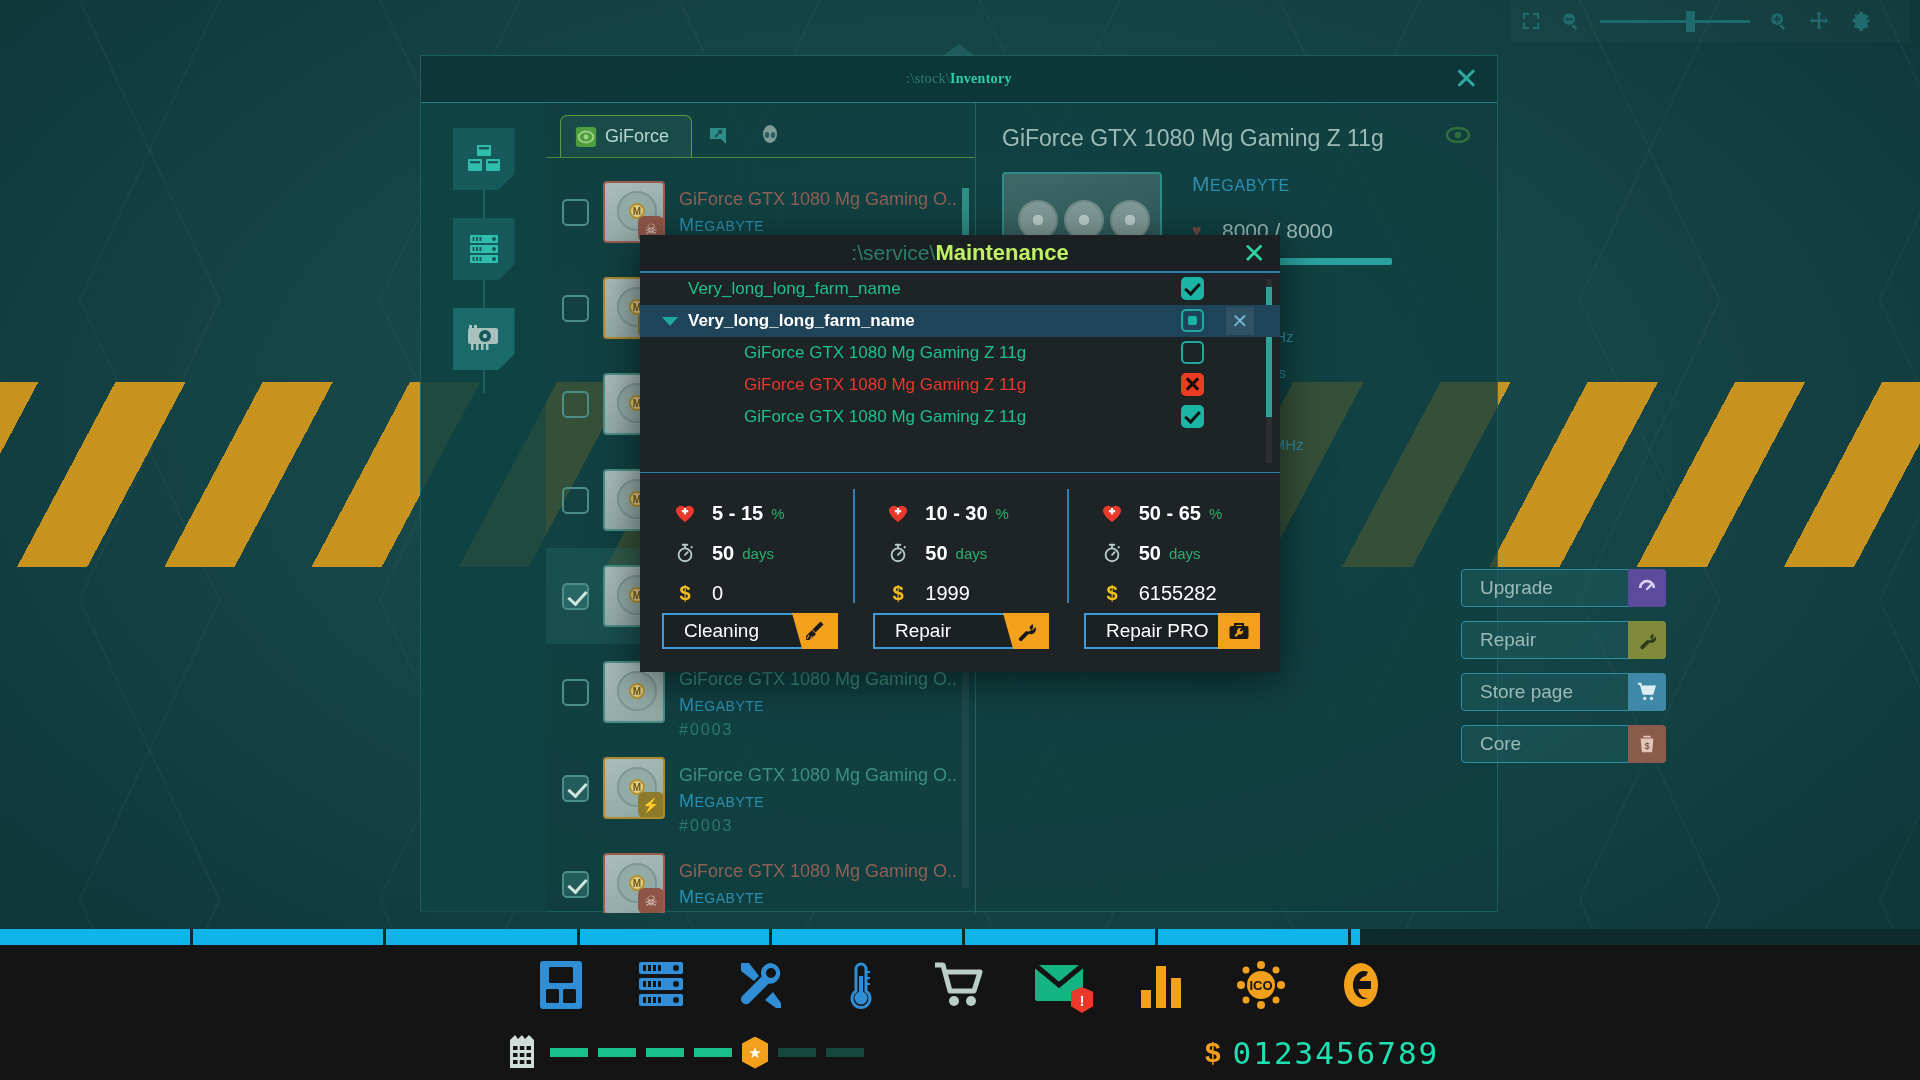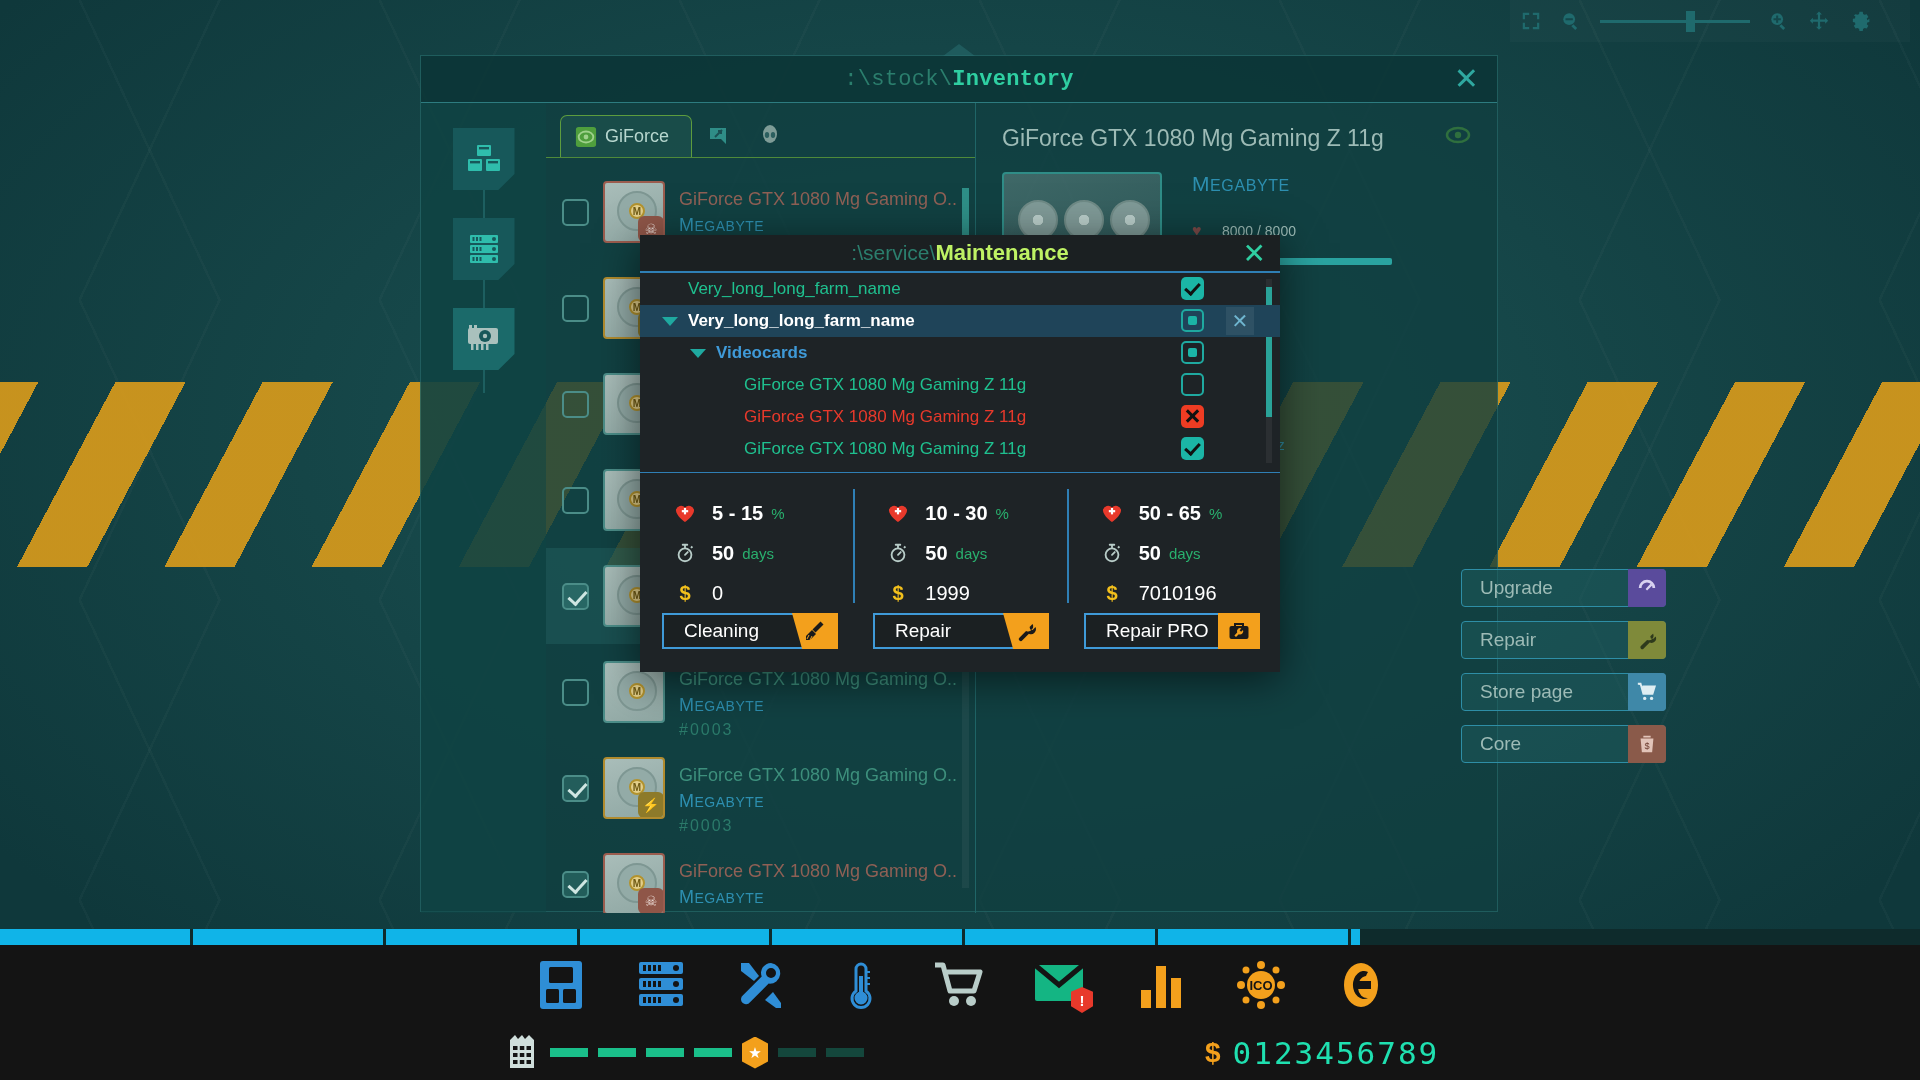":\stock\Inventory" .inv-title { font-family: Liberation Mono, monospace -> Liberation Serif, serif; font-size: 22px -> 14px }
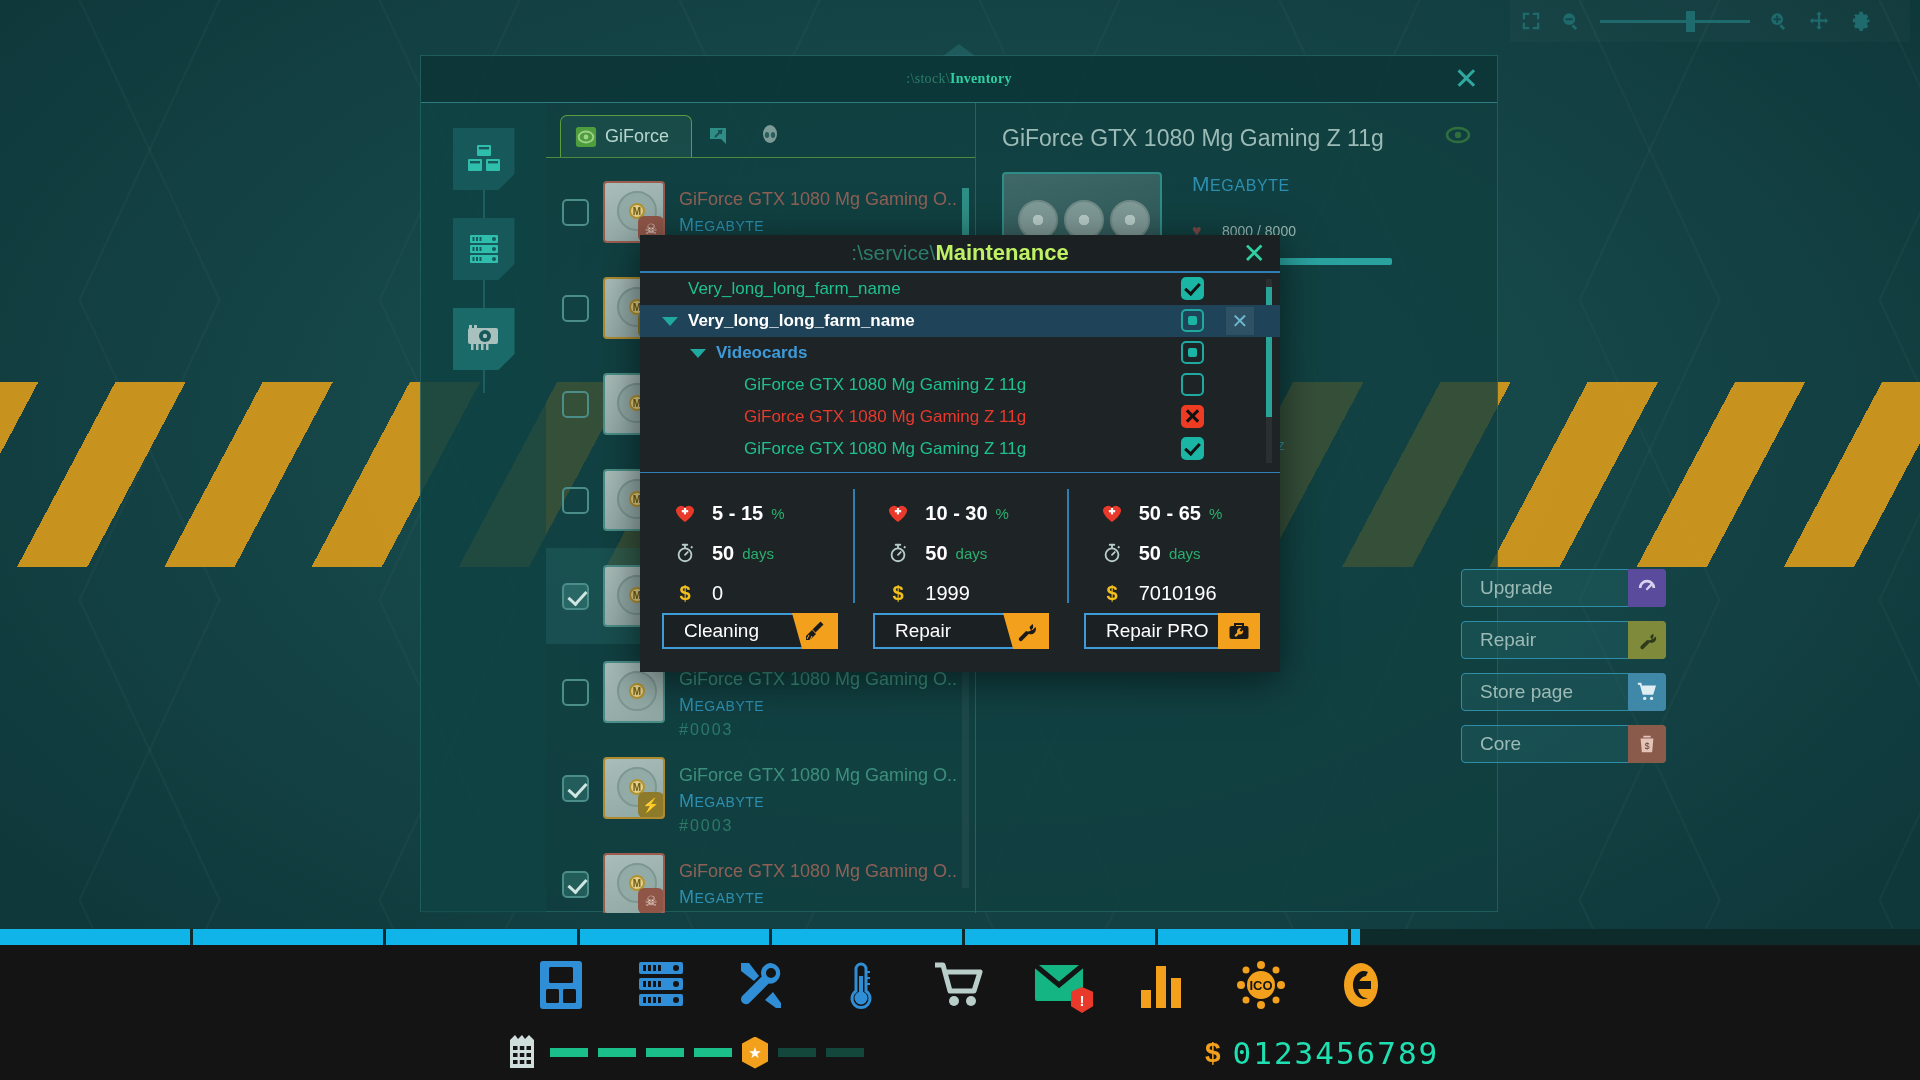"8000 / 8000" .spec-val { font-size: 14px -> 21px }
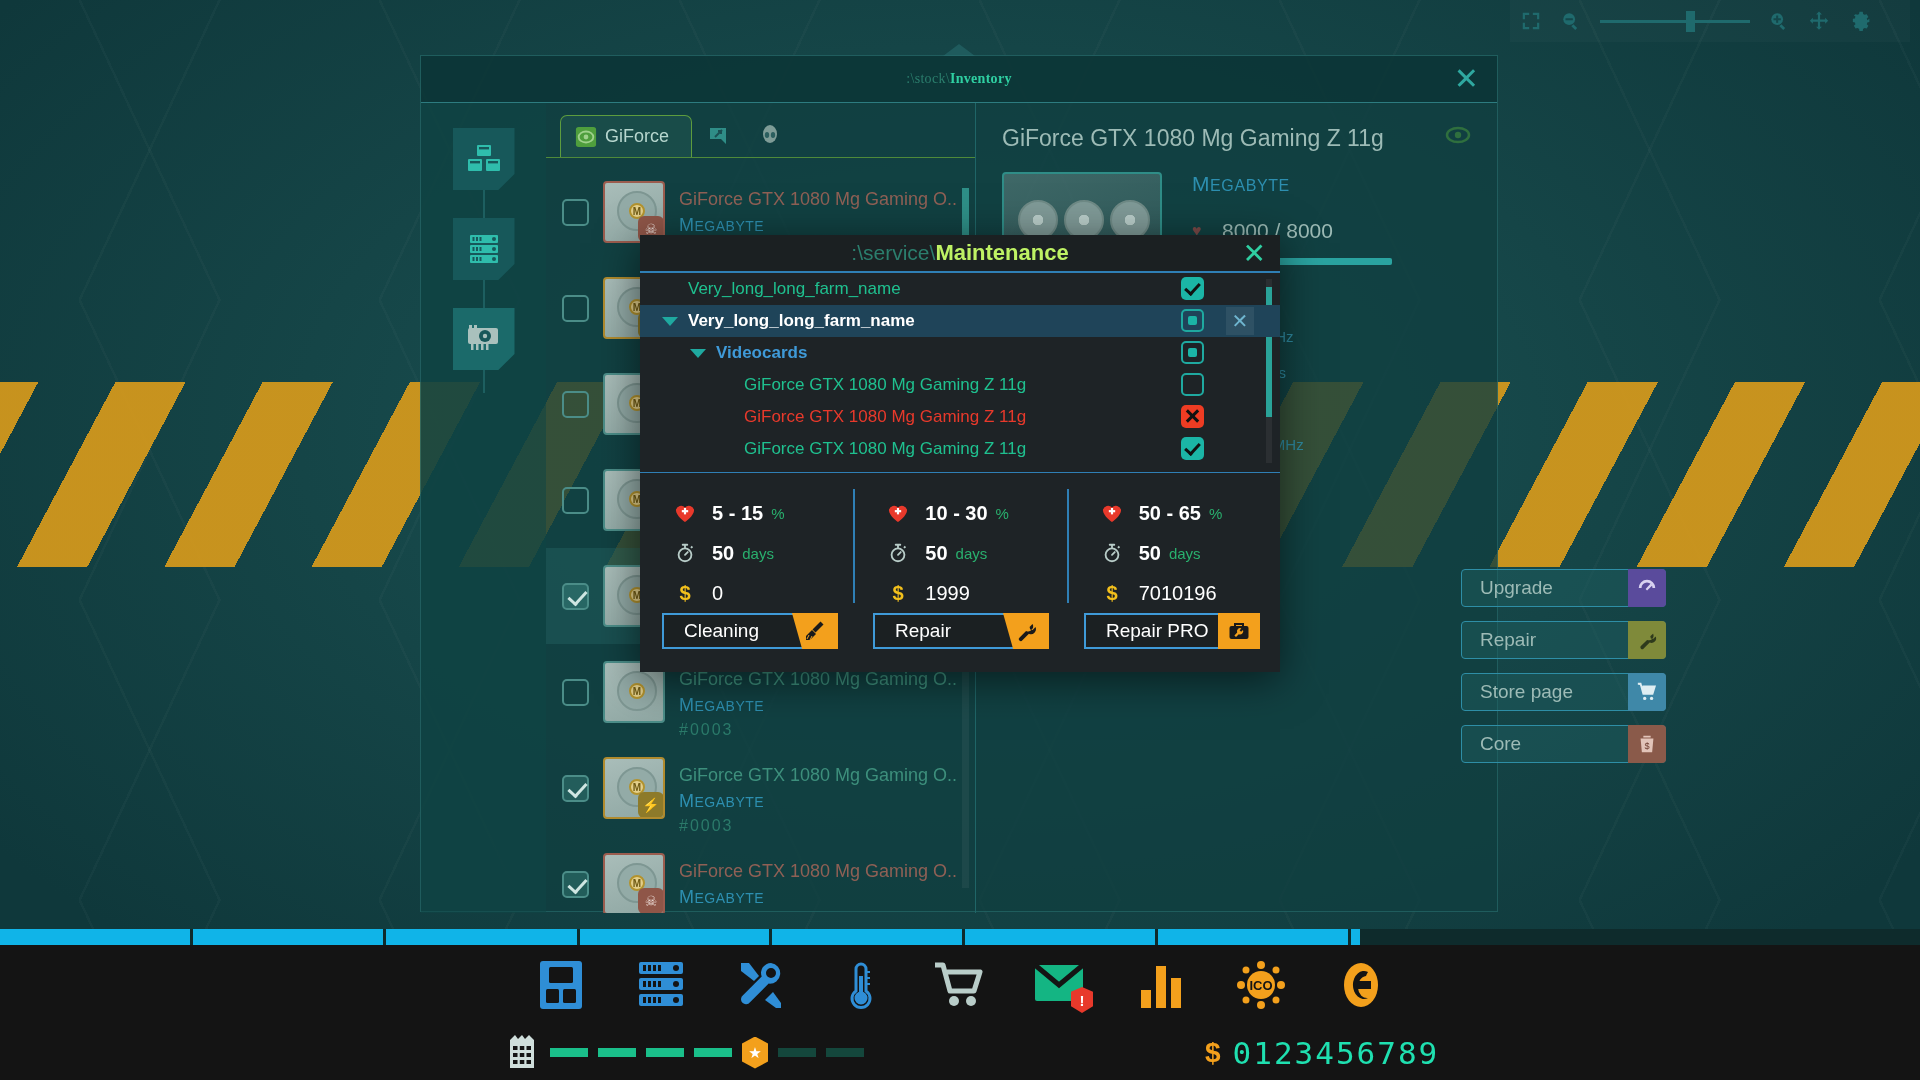"Videocards" div.tnode { html: <div> <span></span> <span>Videocards</span> <span></span> </div> -> none }
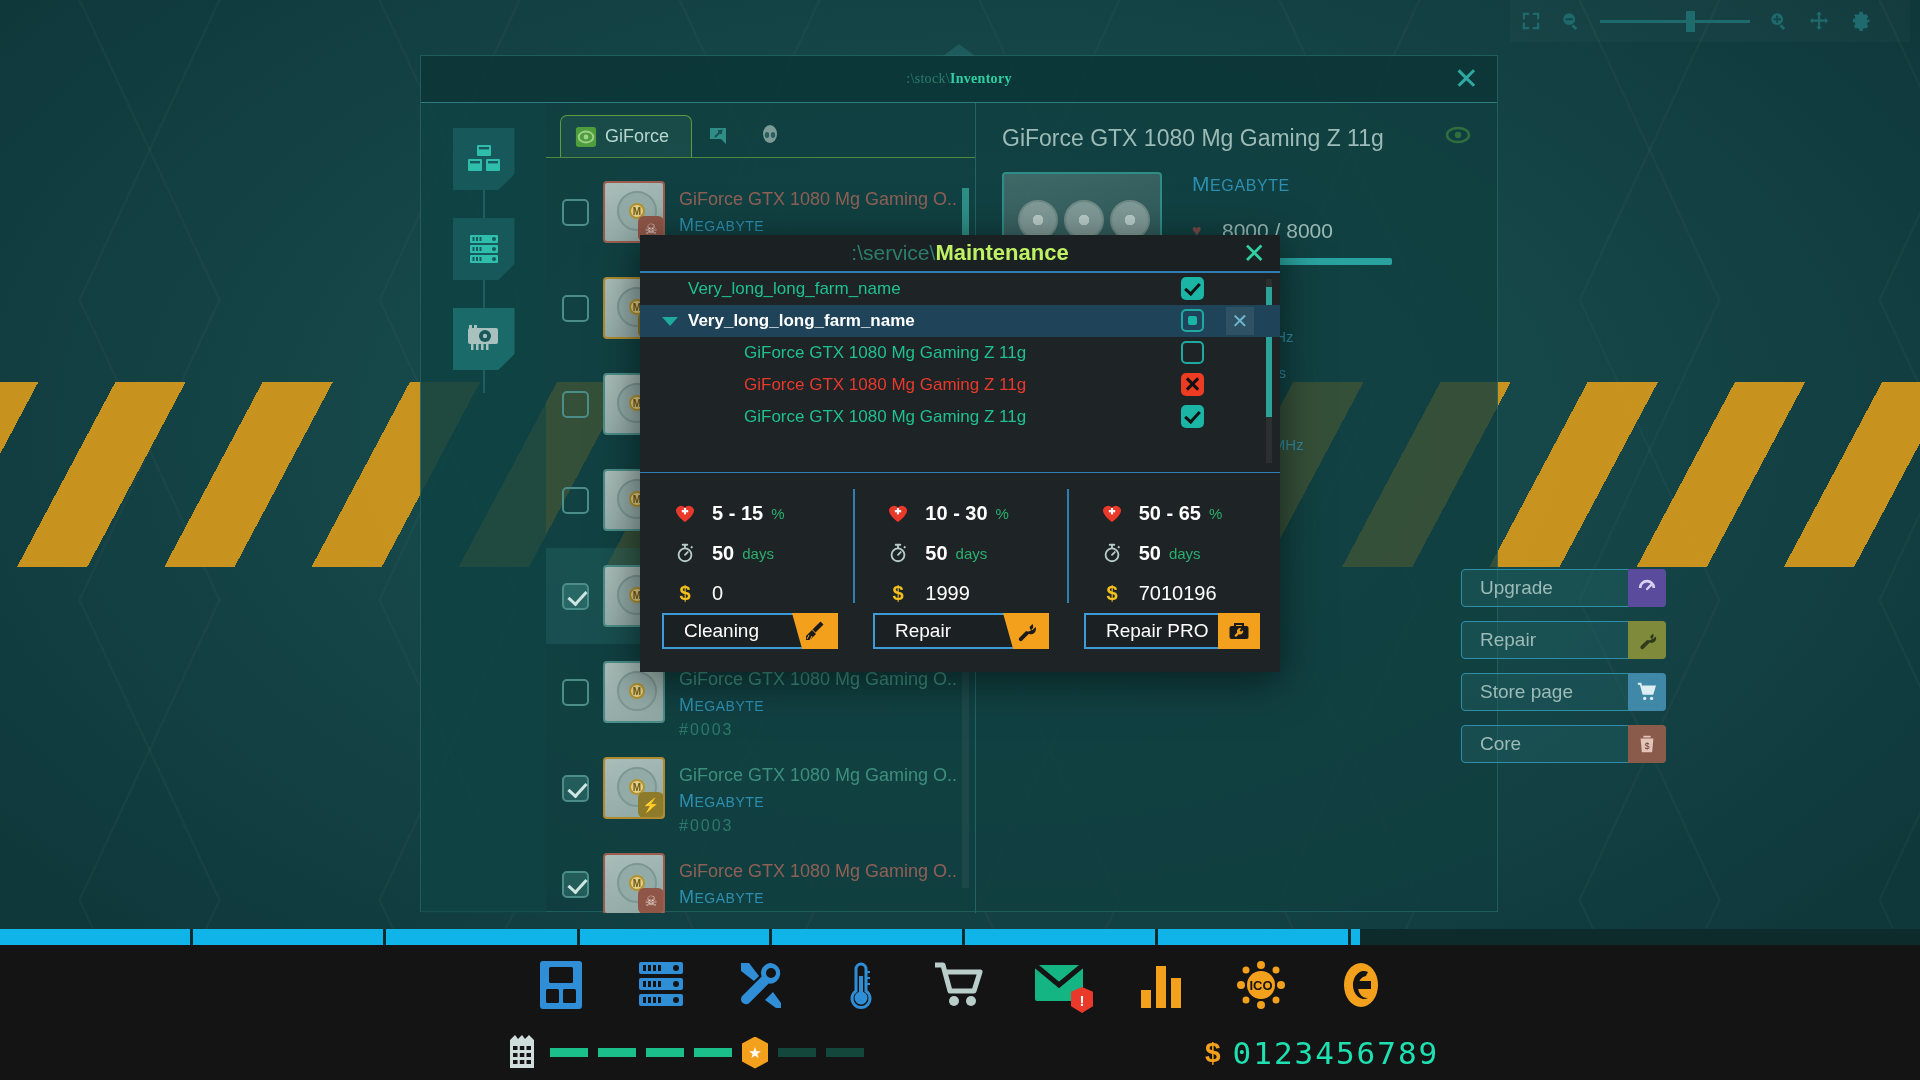"7010196" span.stat-txt { text: 7010196 -> 6155282 }
